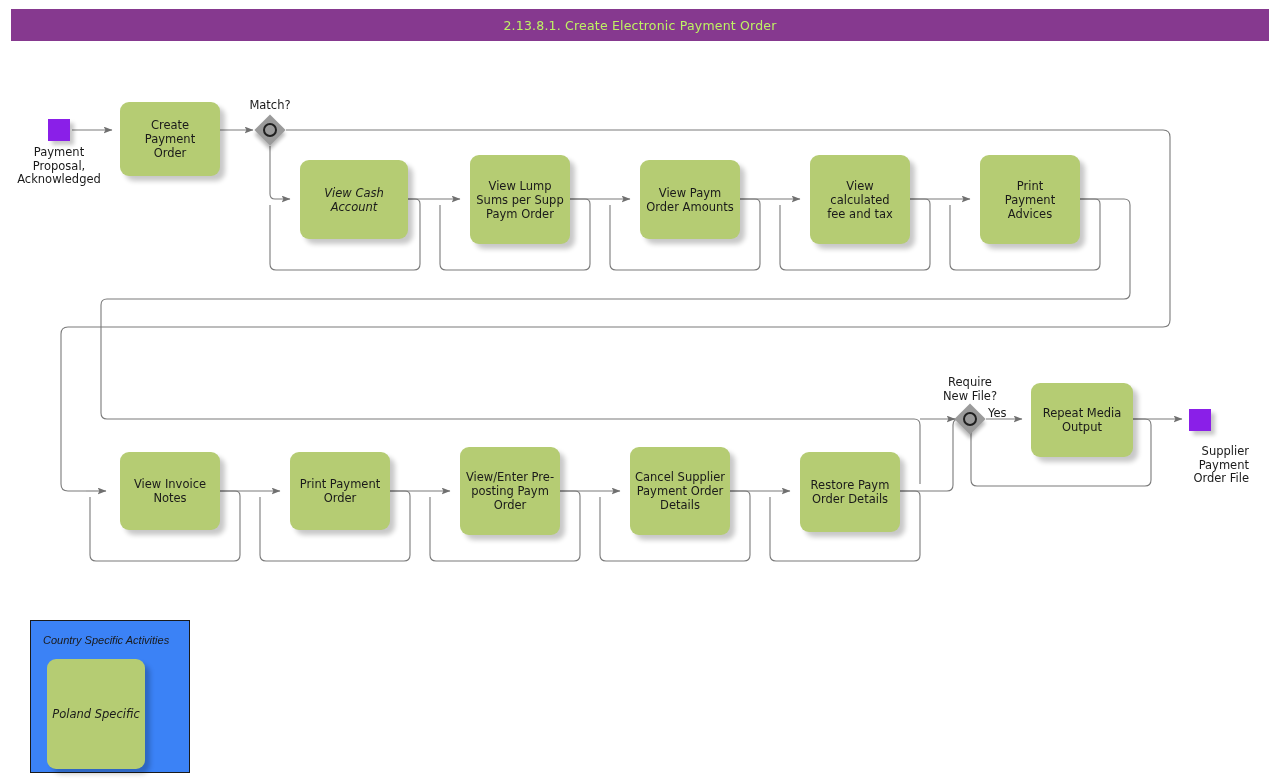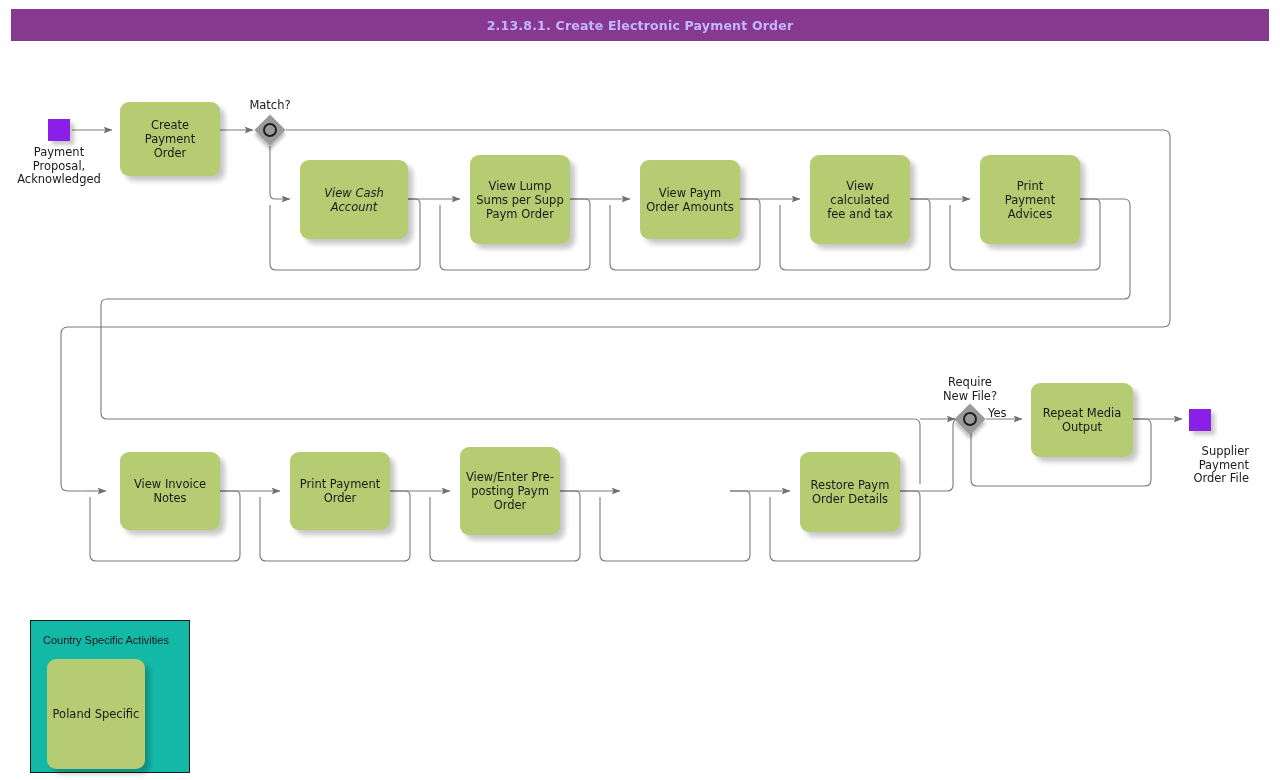"2.13.8.1. Create Electronic Payment" #title-bar { color: #c4b5fd -> #bef264; font-weight: bold -> normal }
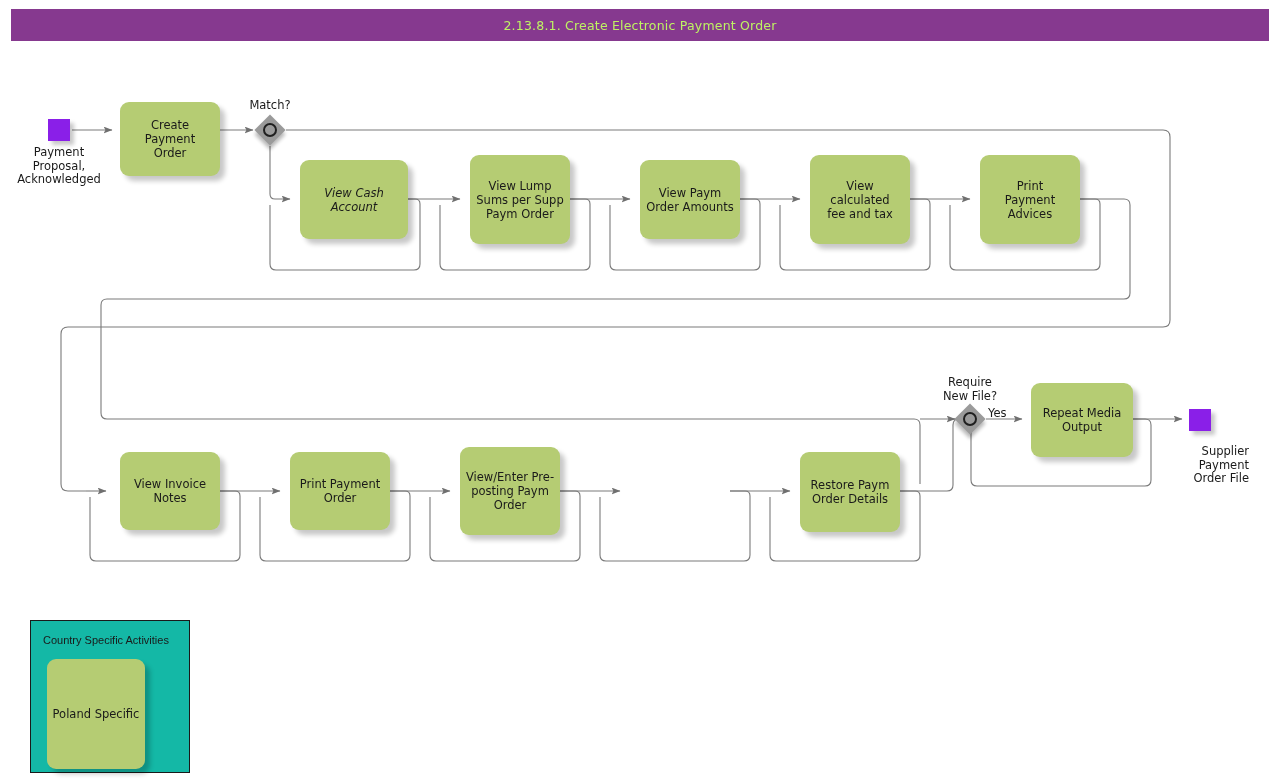"Cancel Supplier" div.task { html: none -> <div>Cancel Supplier Payment Order Details</div> }
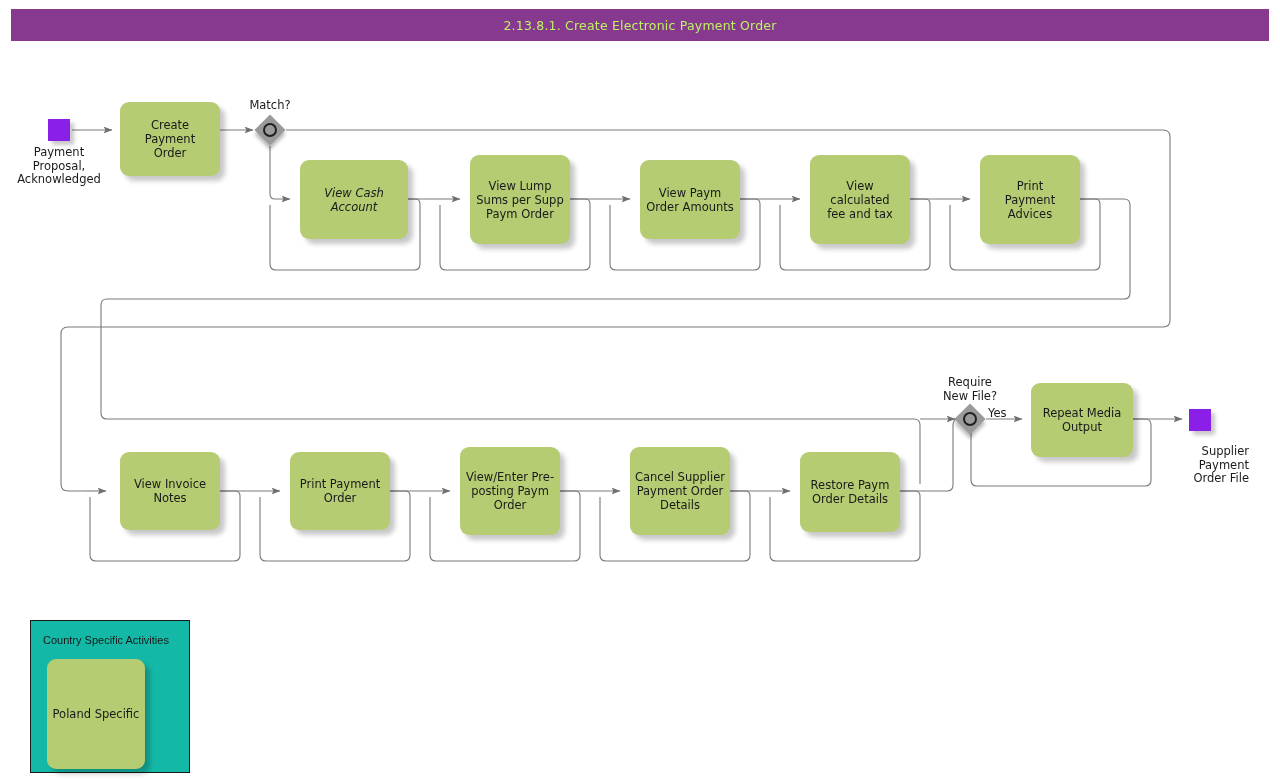"Country Specific Activities" #legend { background: #14b8a6 -> #3b82f6; font-style: none -> italic }
